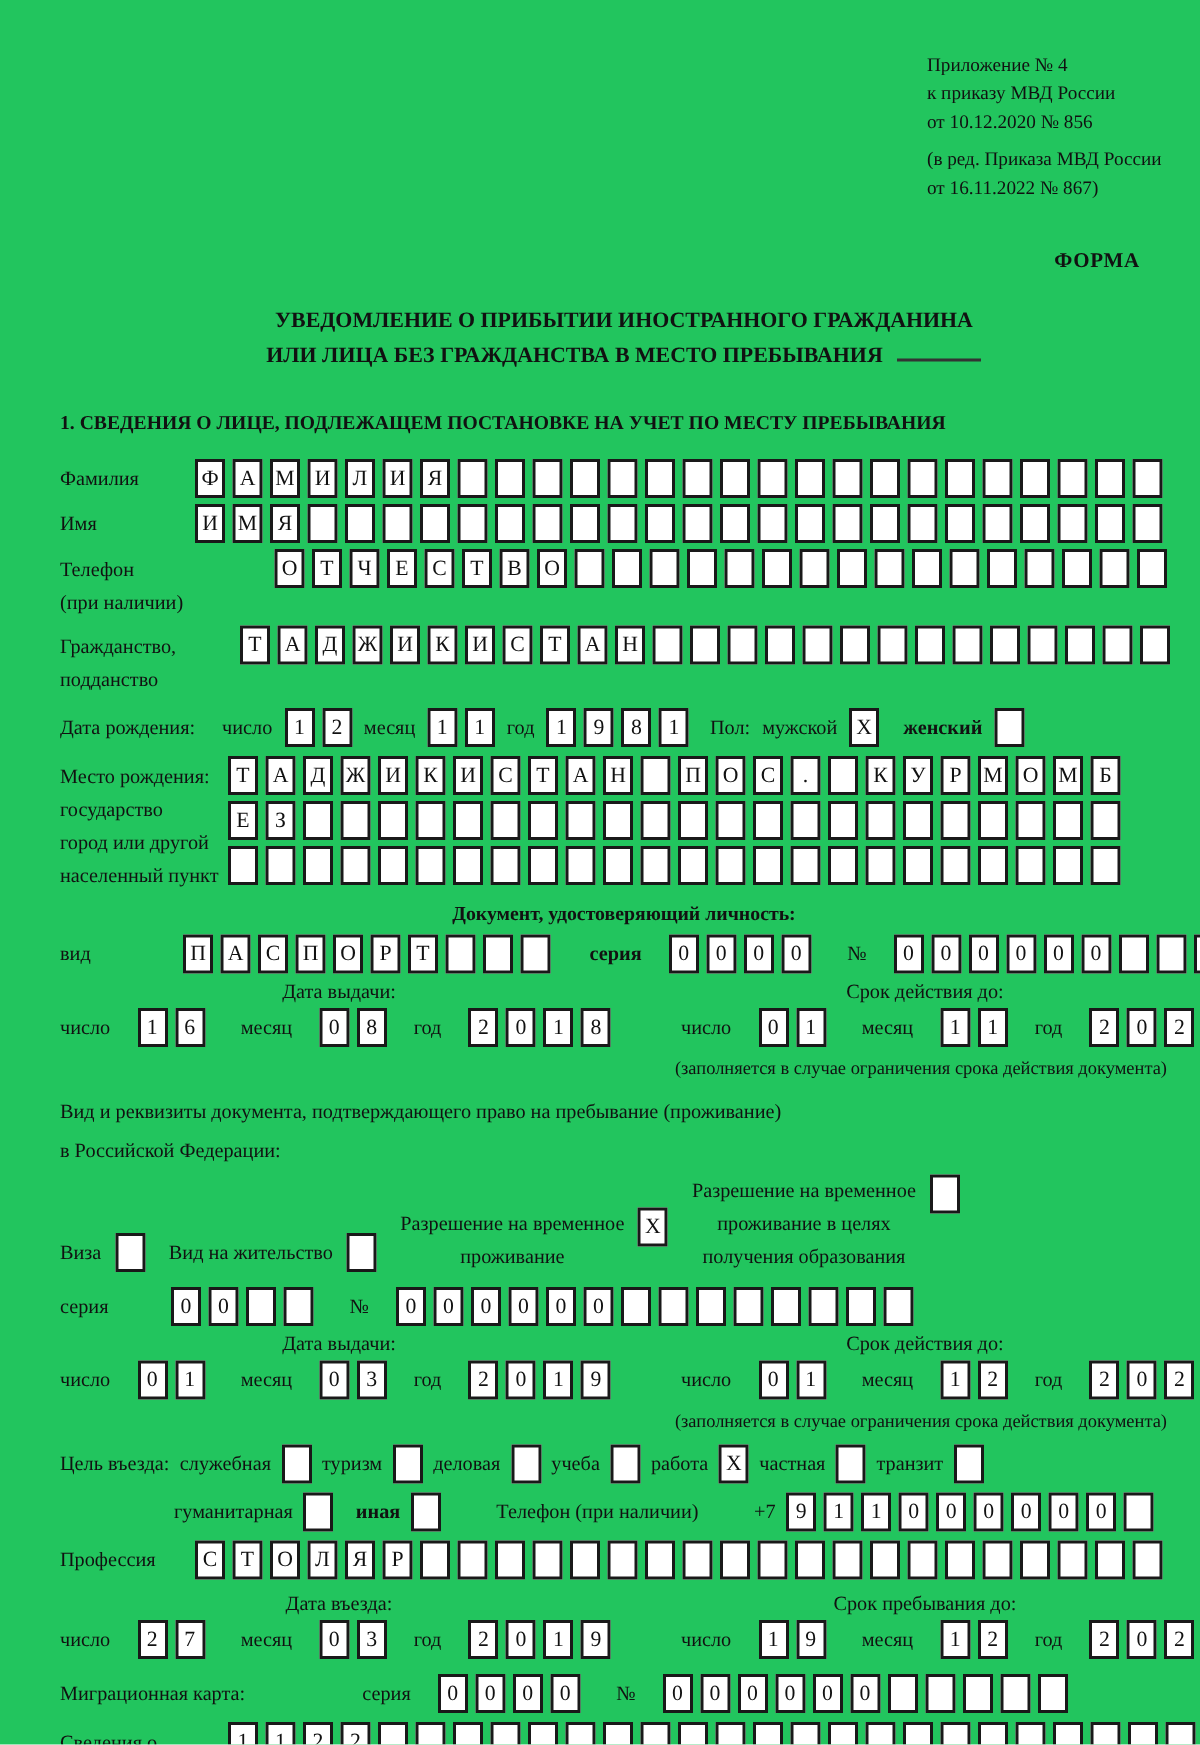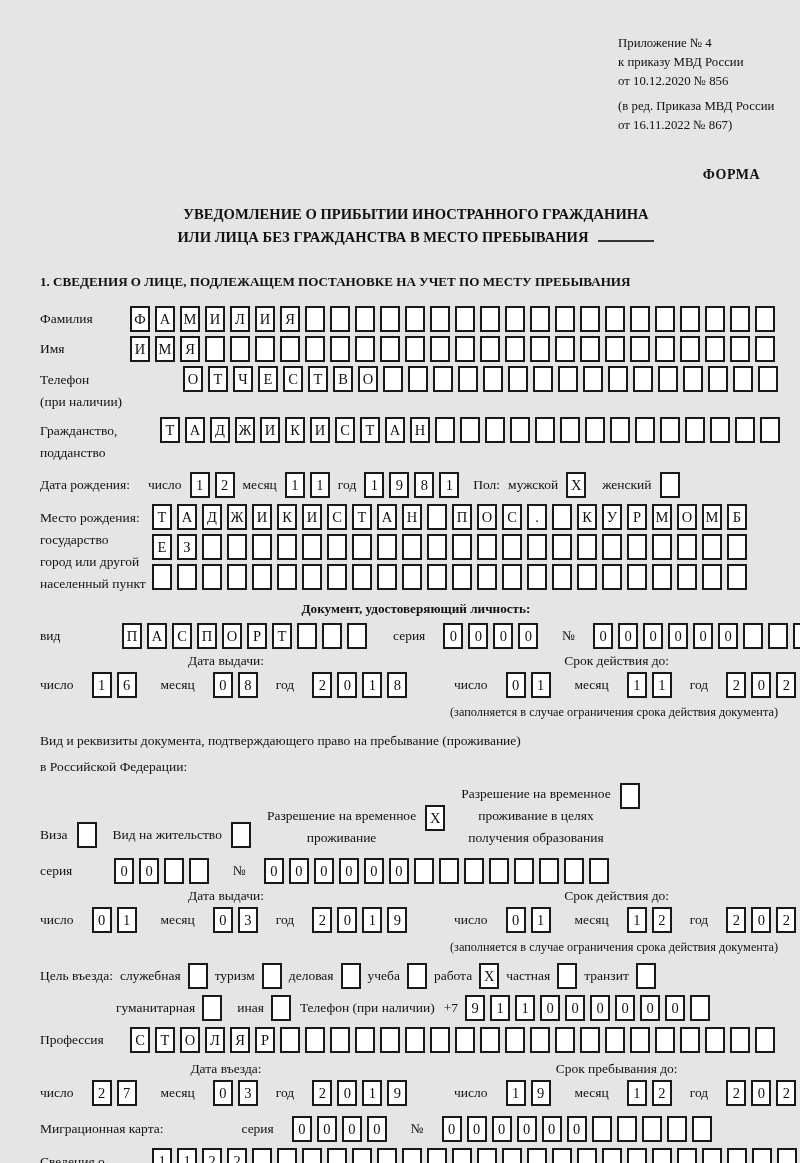"Приложение № 4" .page { background: #e5e5e5 -> #22c55e }
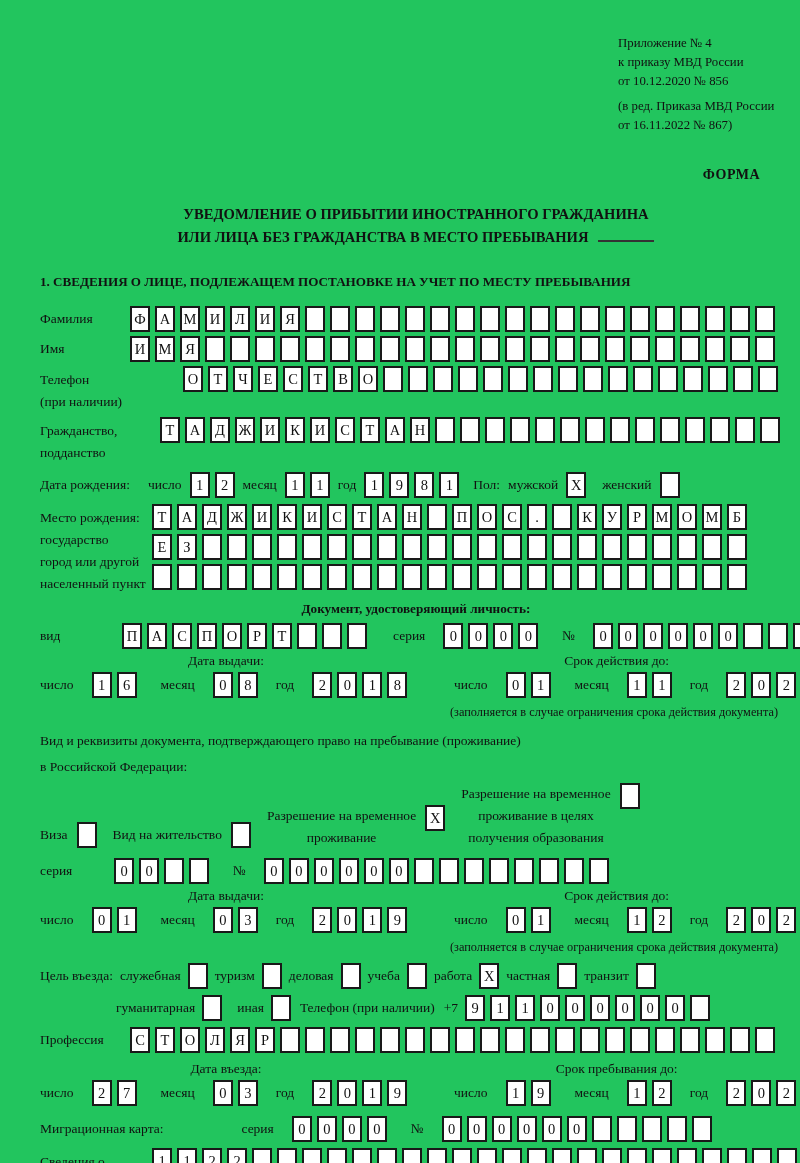"женский" .ml8 { font-weight: none -> bold }
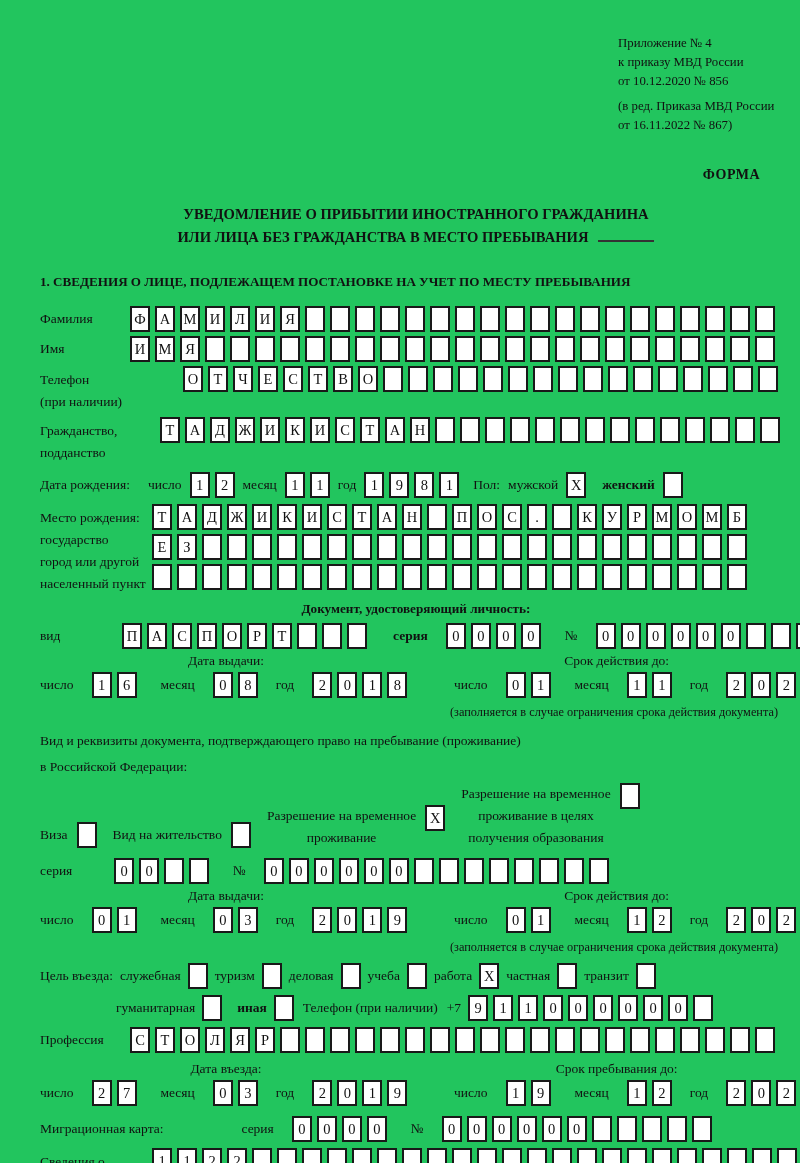"Телефон (при наличии)" .ml14 { margin-left: 2px -> 30px }
